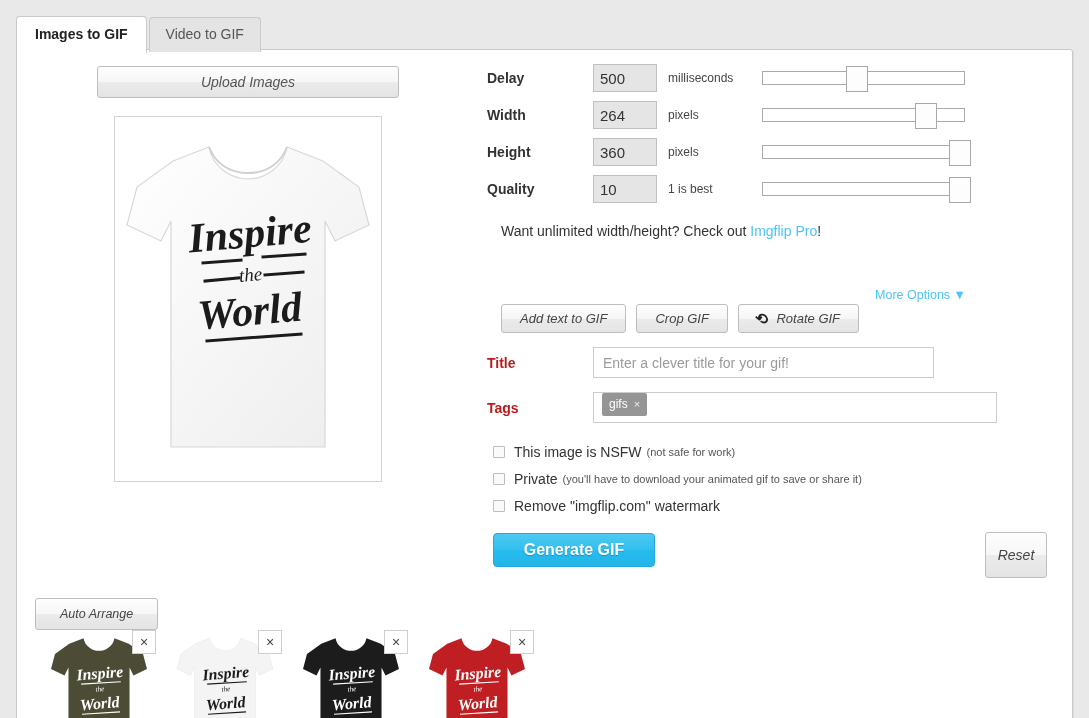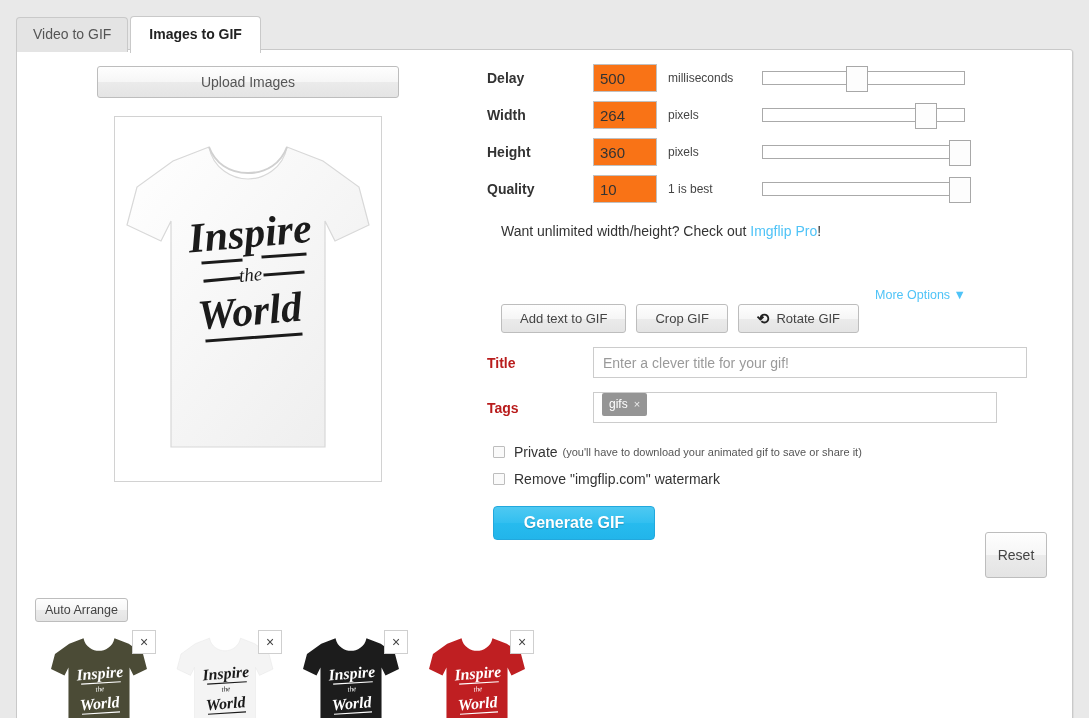"Video to GIF" div.tab { order: before "Images to GIF" -> after "Images to GIF" }
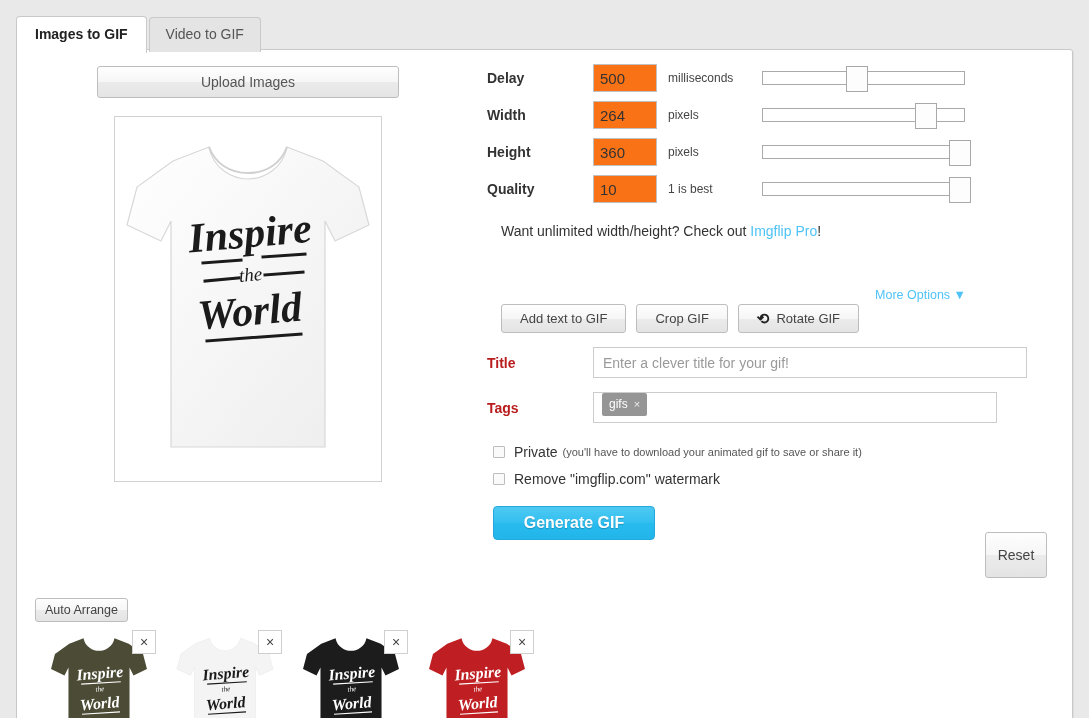"Upload Images" .btn { font-style: none -> italic }
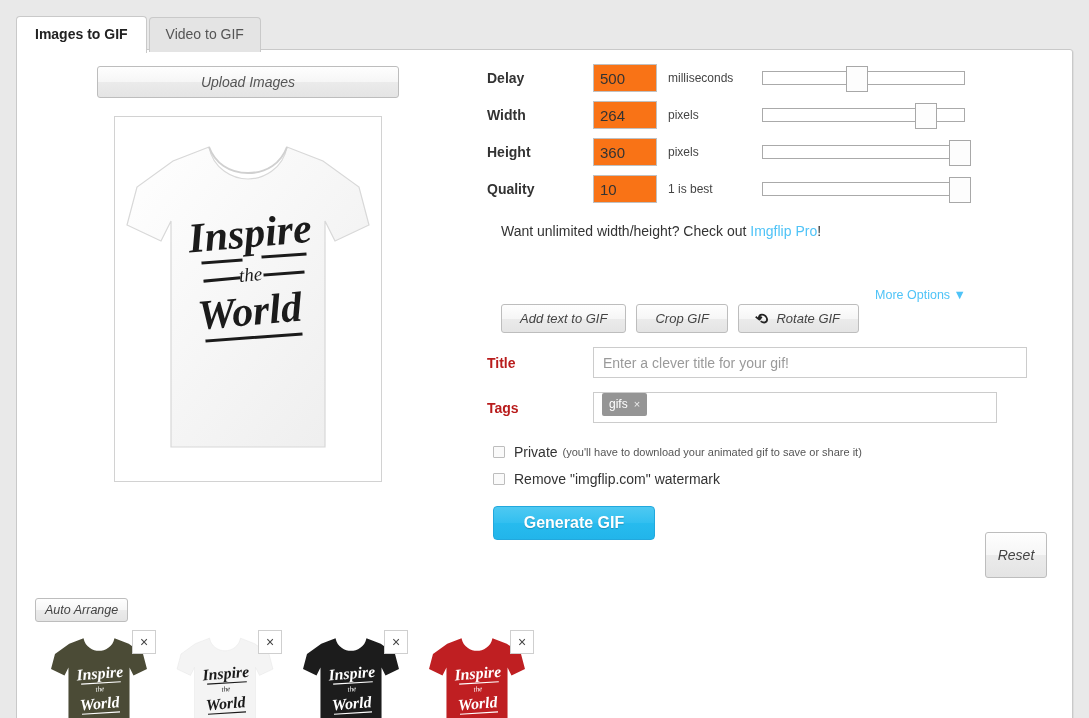"500" .num-input { background: #f97316 -> #e5e5e5 }
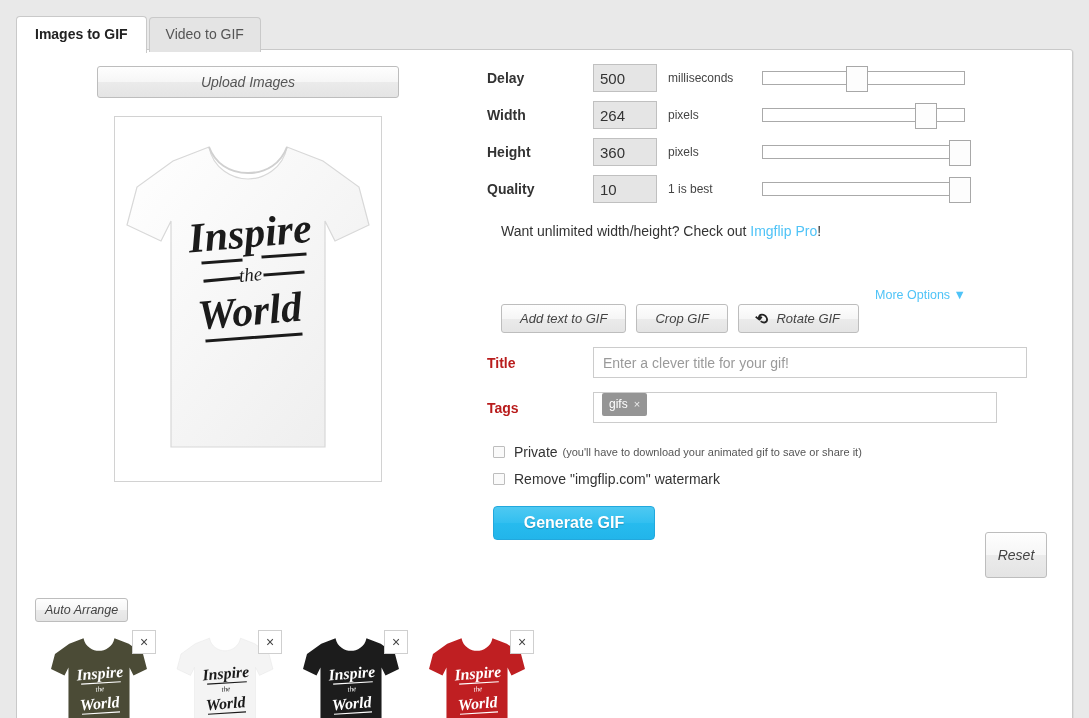"Enter a clever title for" .text-input { width: 434px -> 341px }
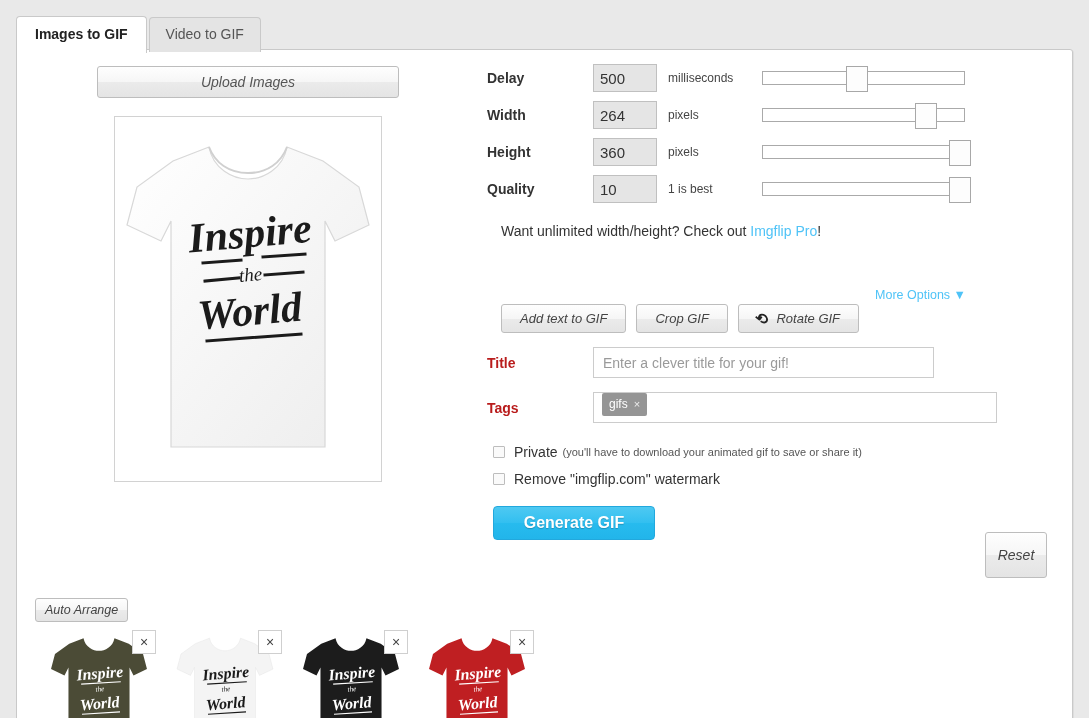"This image is NSFW" div.check-row { html: none -> <div> <span></span> <span>This image is NSFW</span> <span>(not safe for work)</span> </div> }
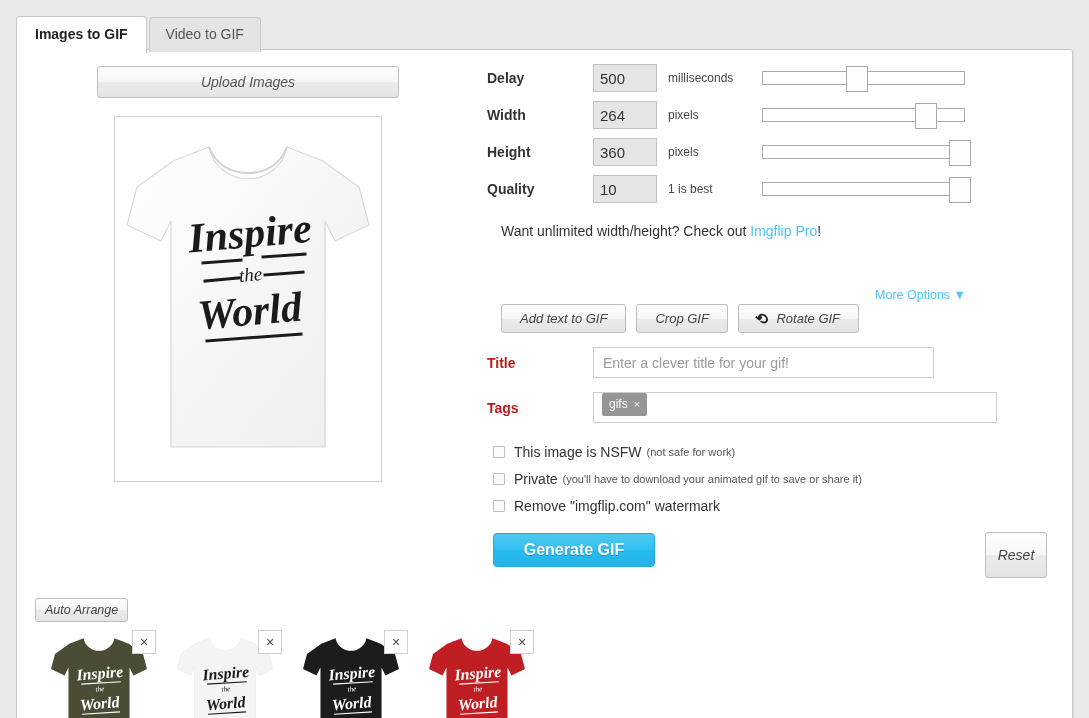"Auto Arrange" #auto-arrange-btn { height: 24px -> 32px; padding: 0 9px -> 0 24px }
